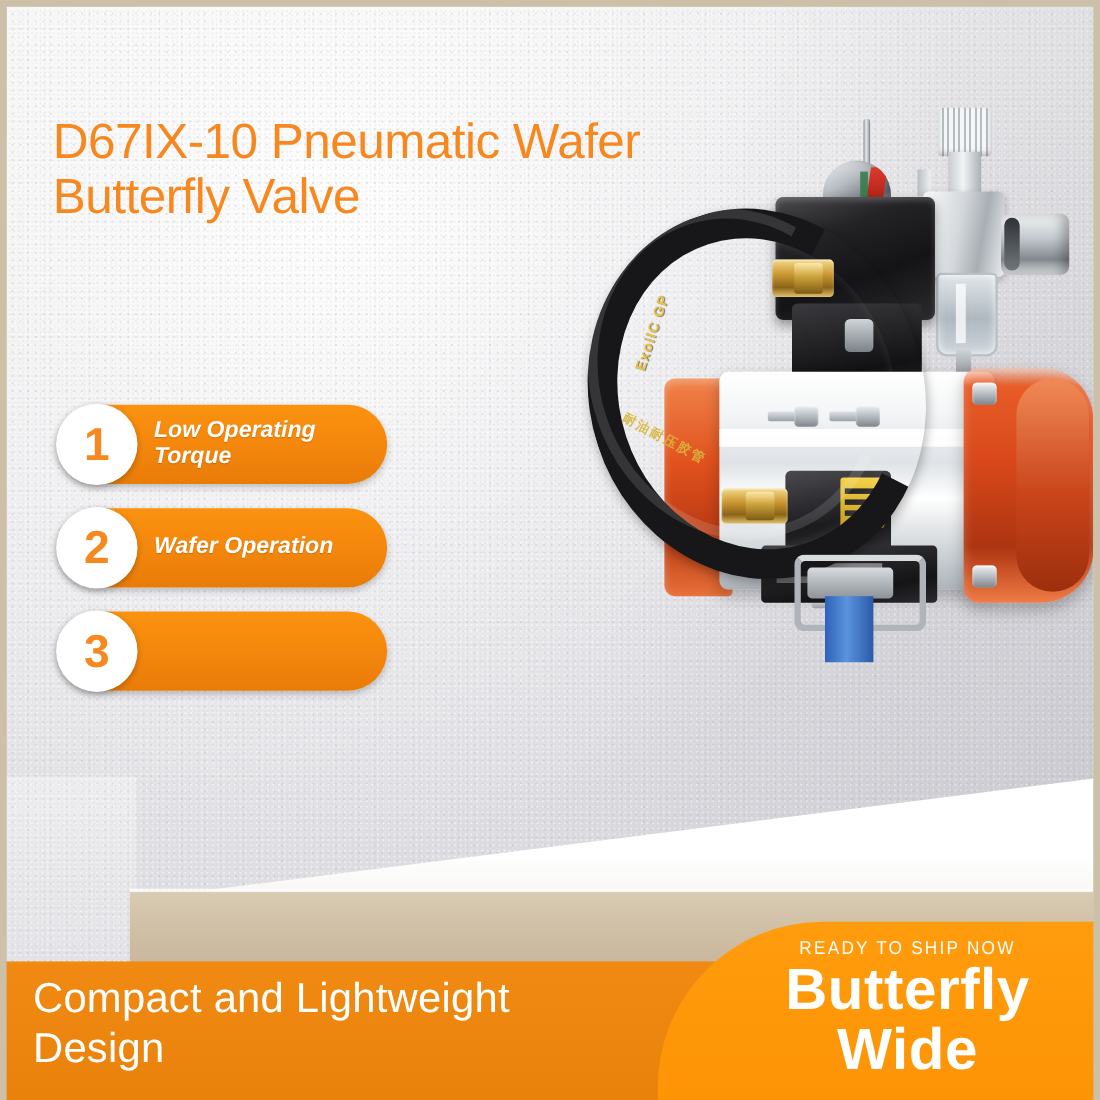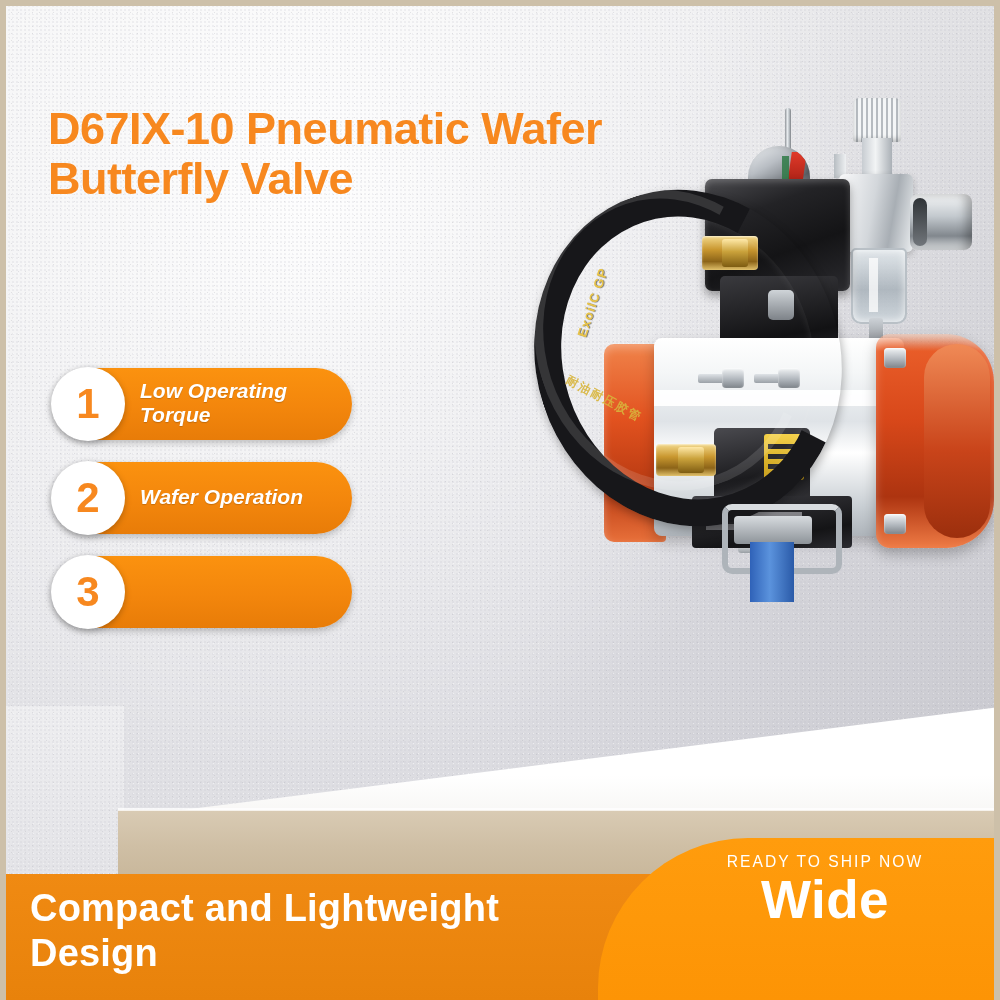"D67IX-10 Pneumatic Wafer Butterfly Valve" .headline { font-weight: bold -> normal }
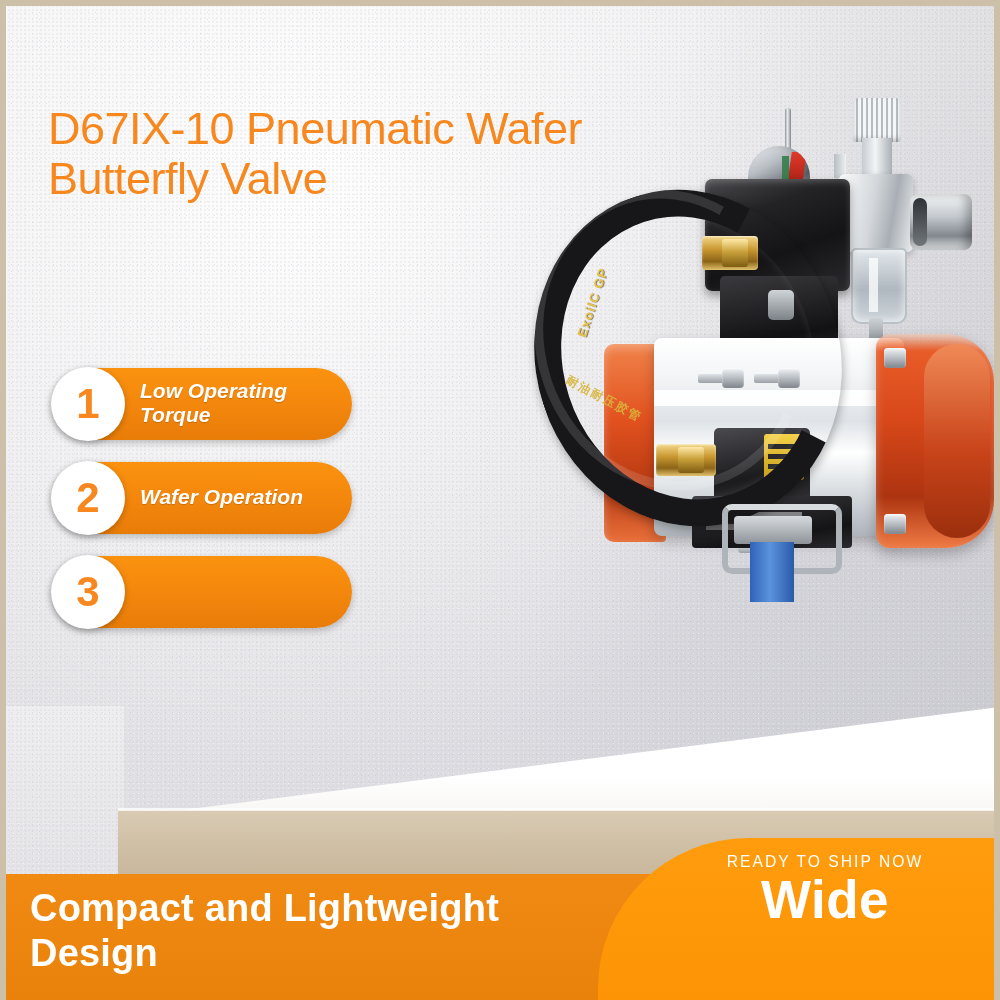"Compact and Lightweight Design" .banner-left-text { font-weight: bold -> normal }
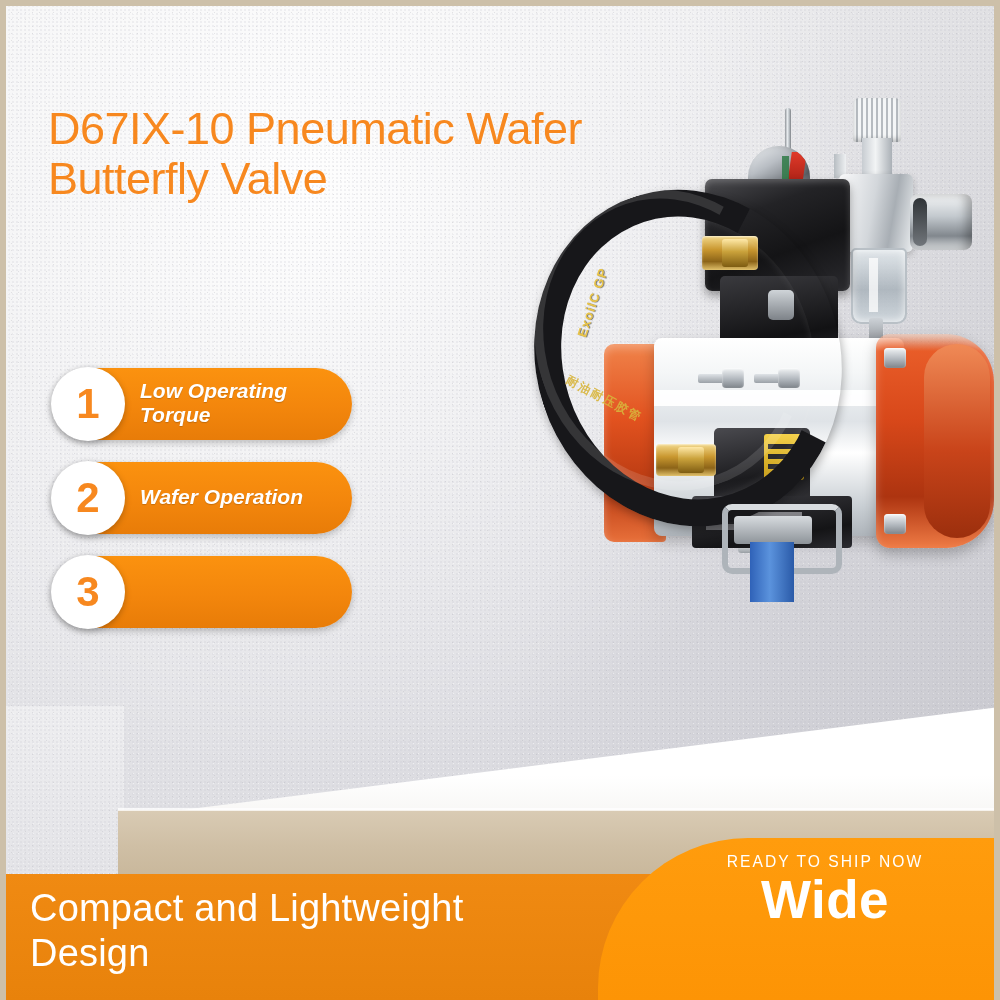"Butterfly" div { html: none -> <div>Butterfly</div> }
